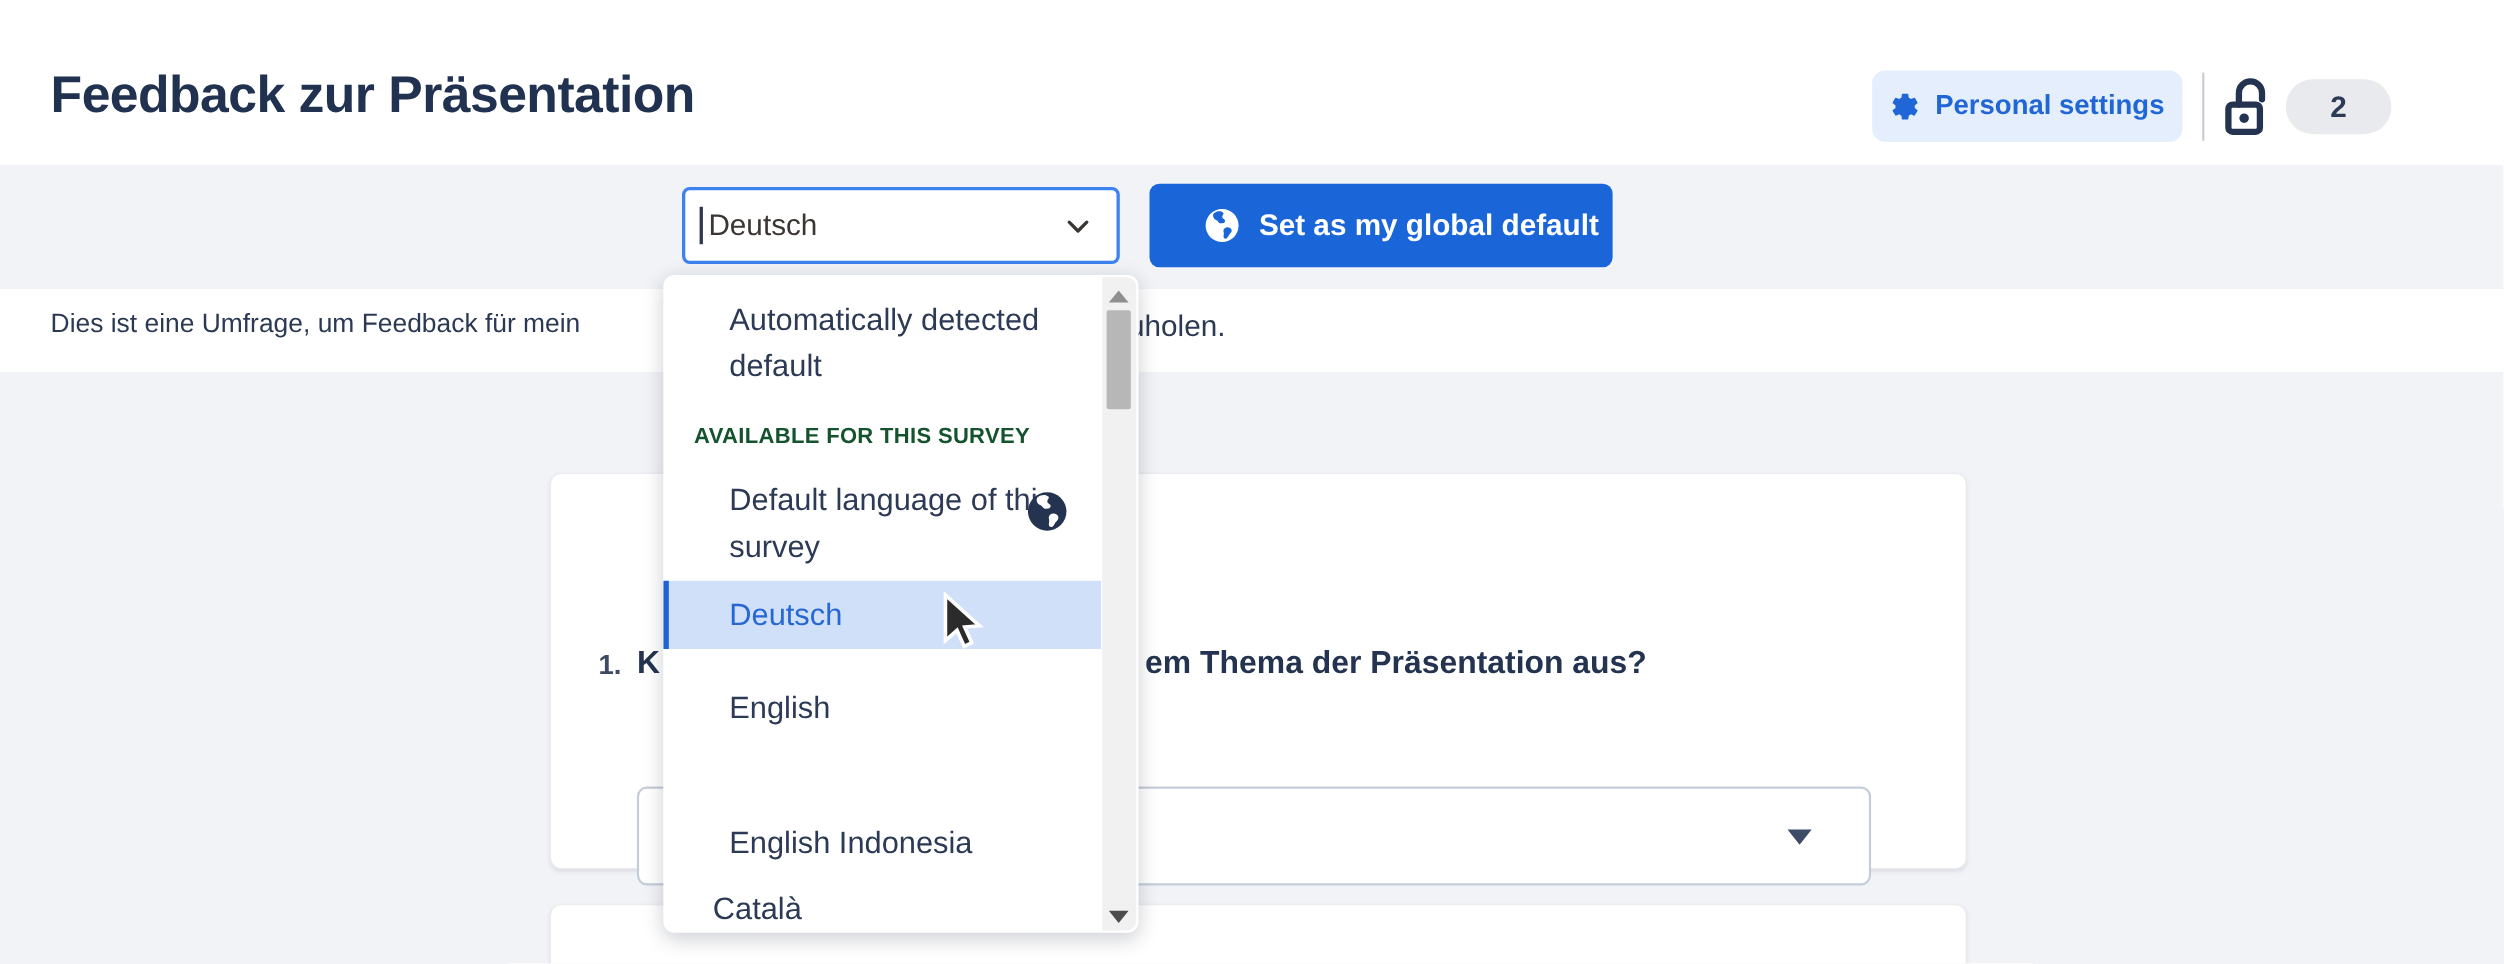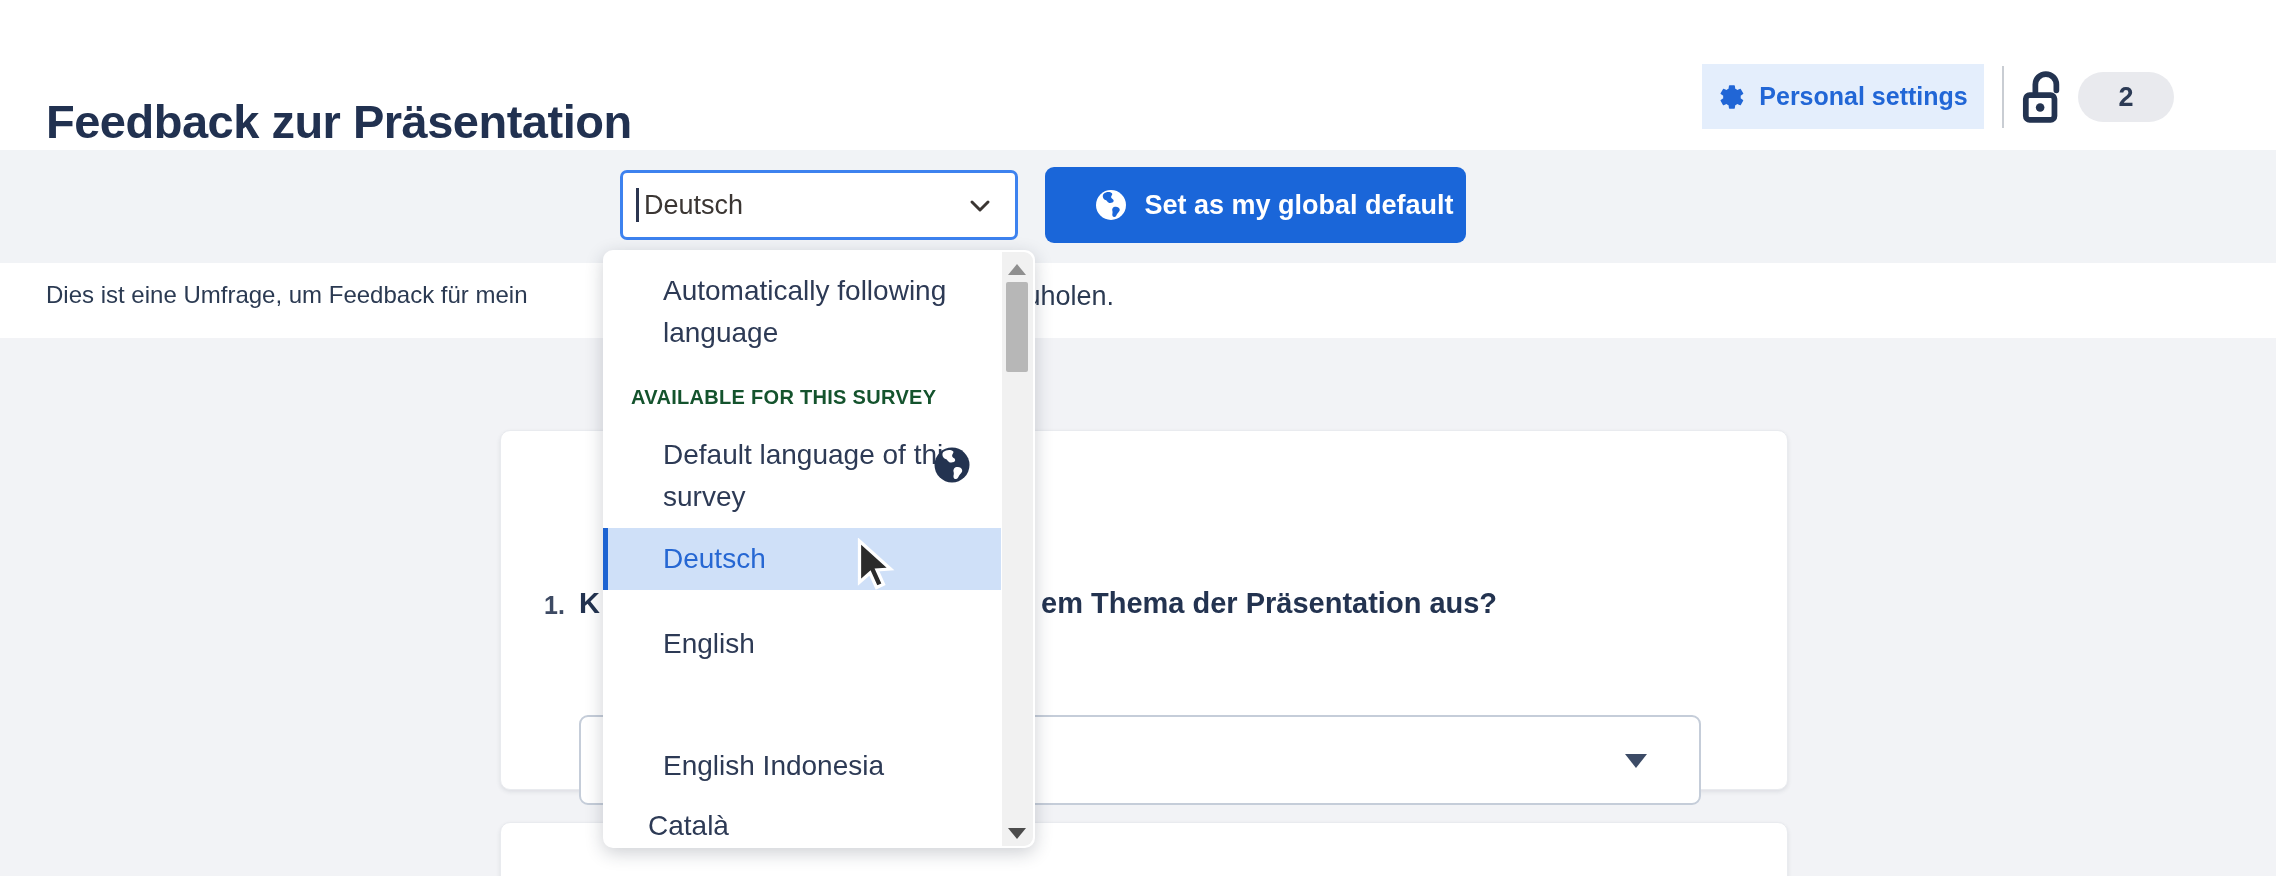"Feedback zur Präsentation" .page-title { margin-top: 36px -> none }
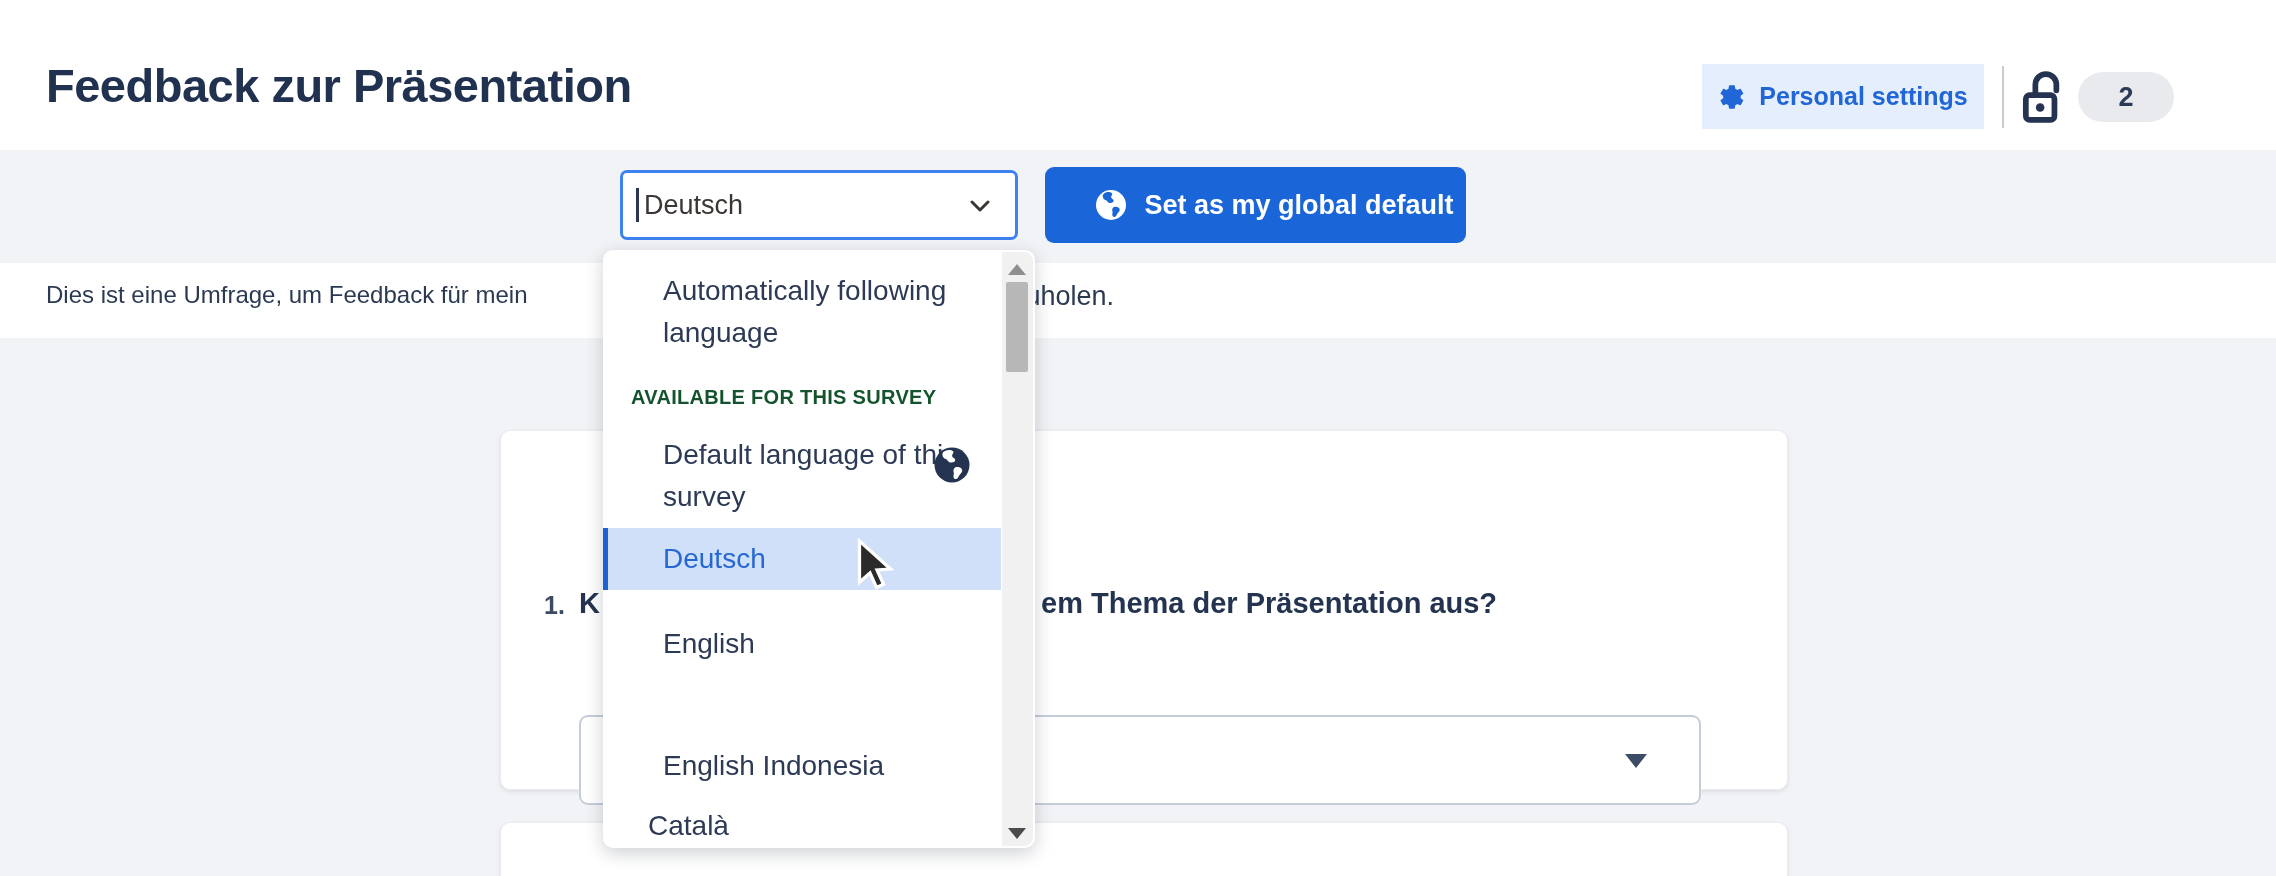"Personal settings" .btn-personal { border-radius: 0 -> 12px }
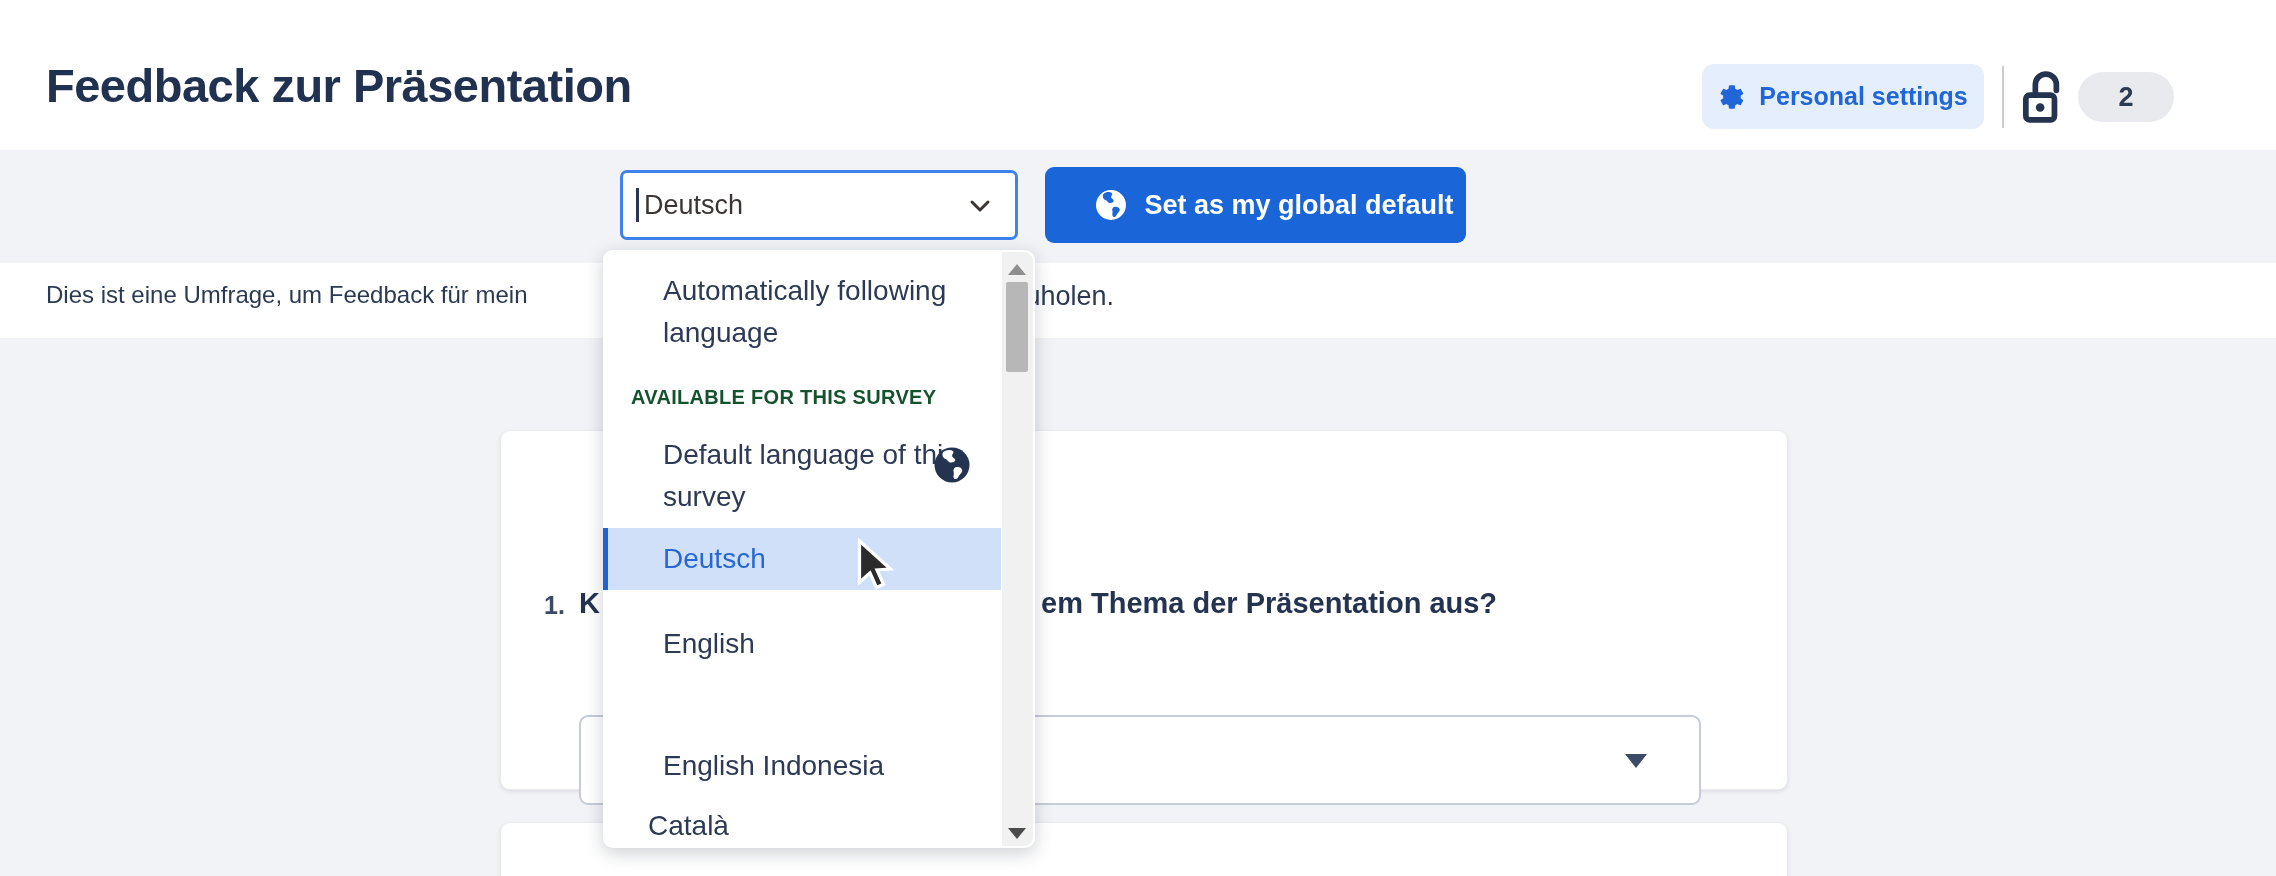"Automatically following language" span.txt { text: following language -> detected default }
